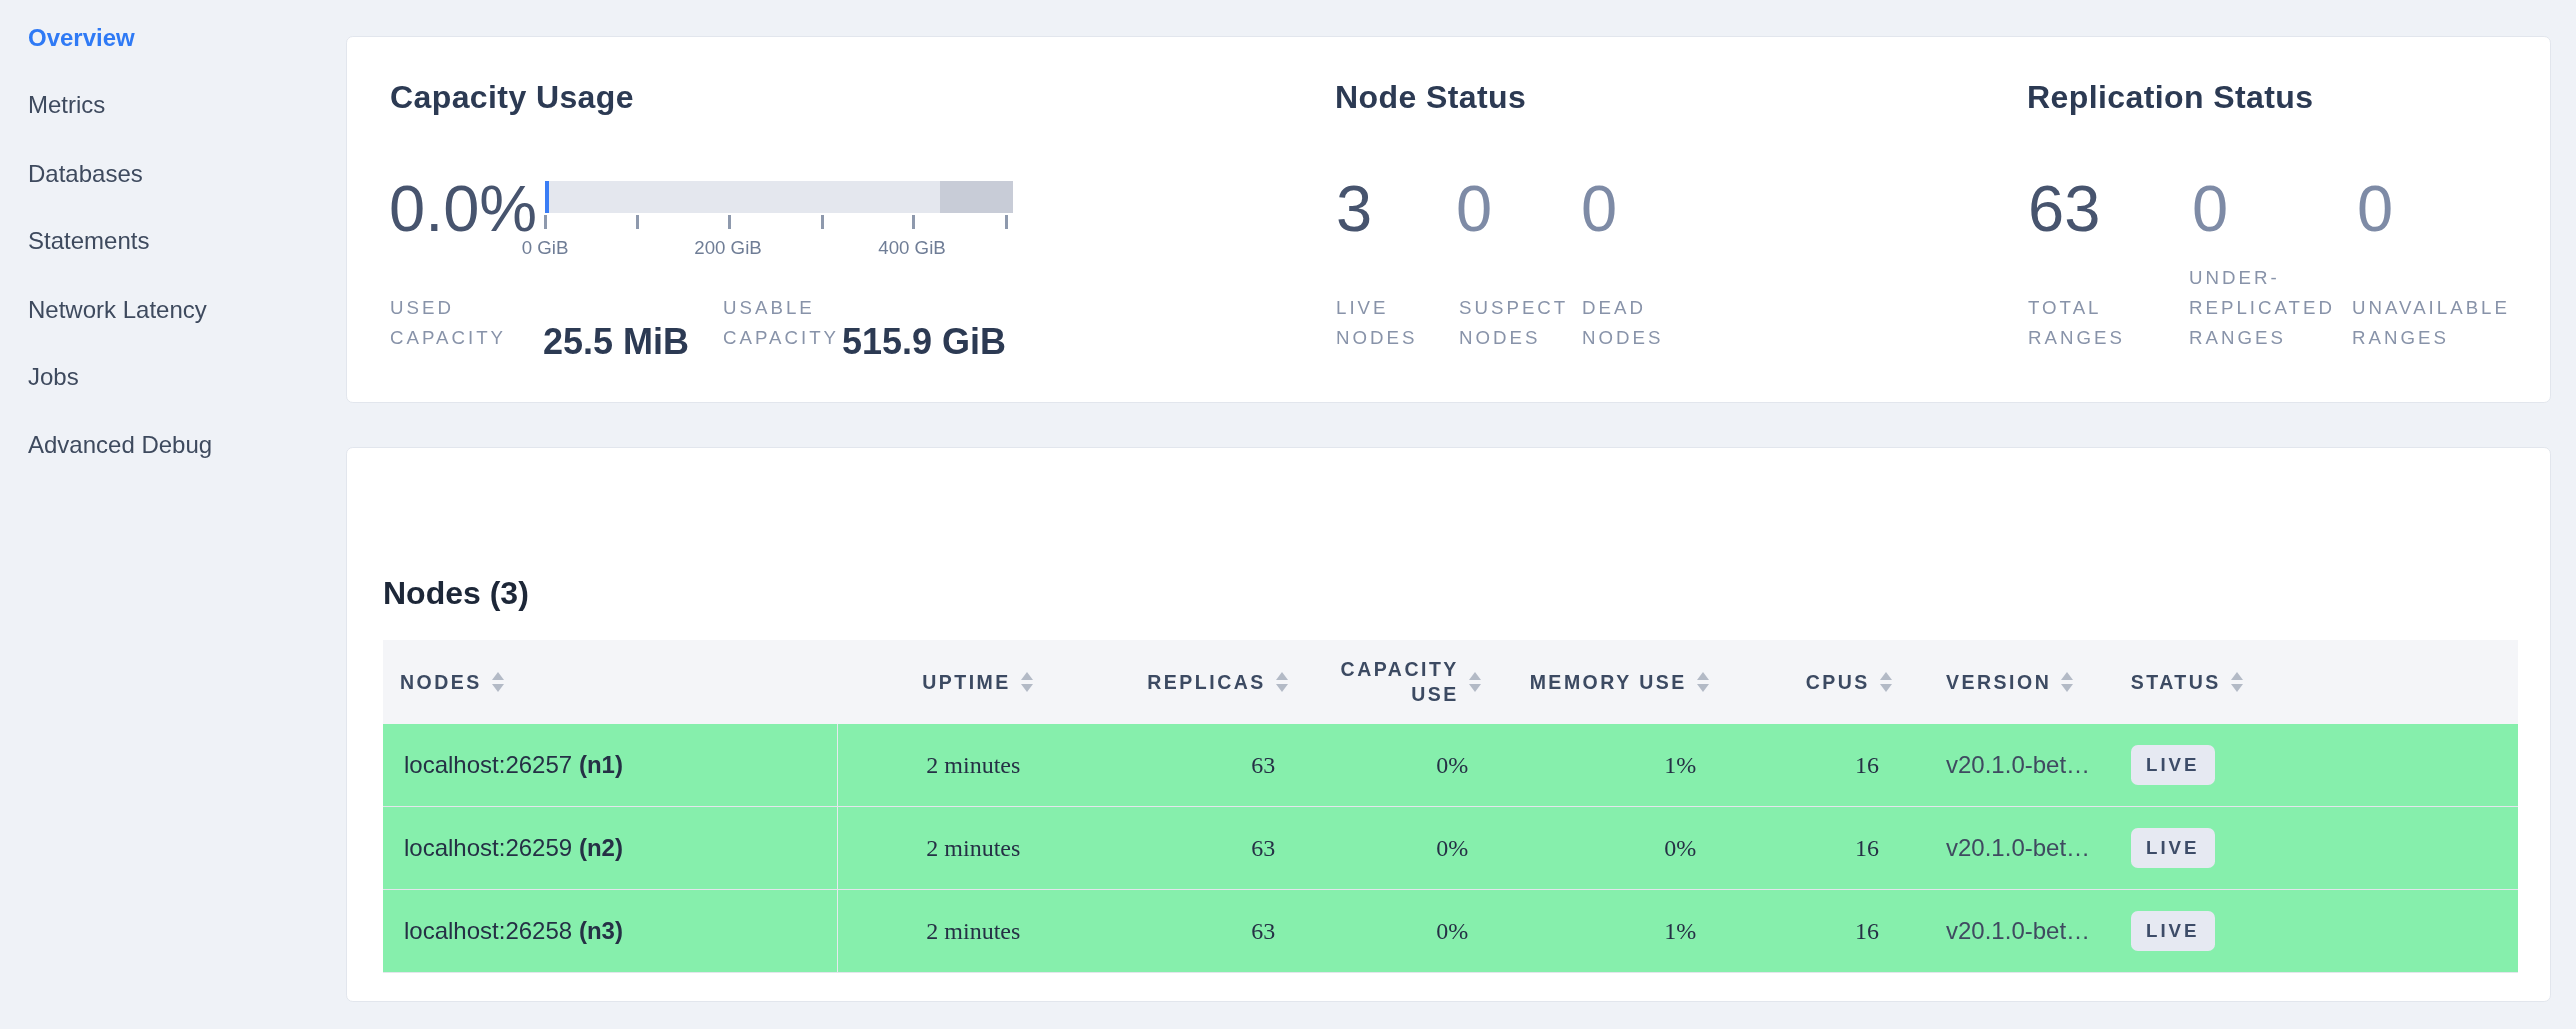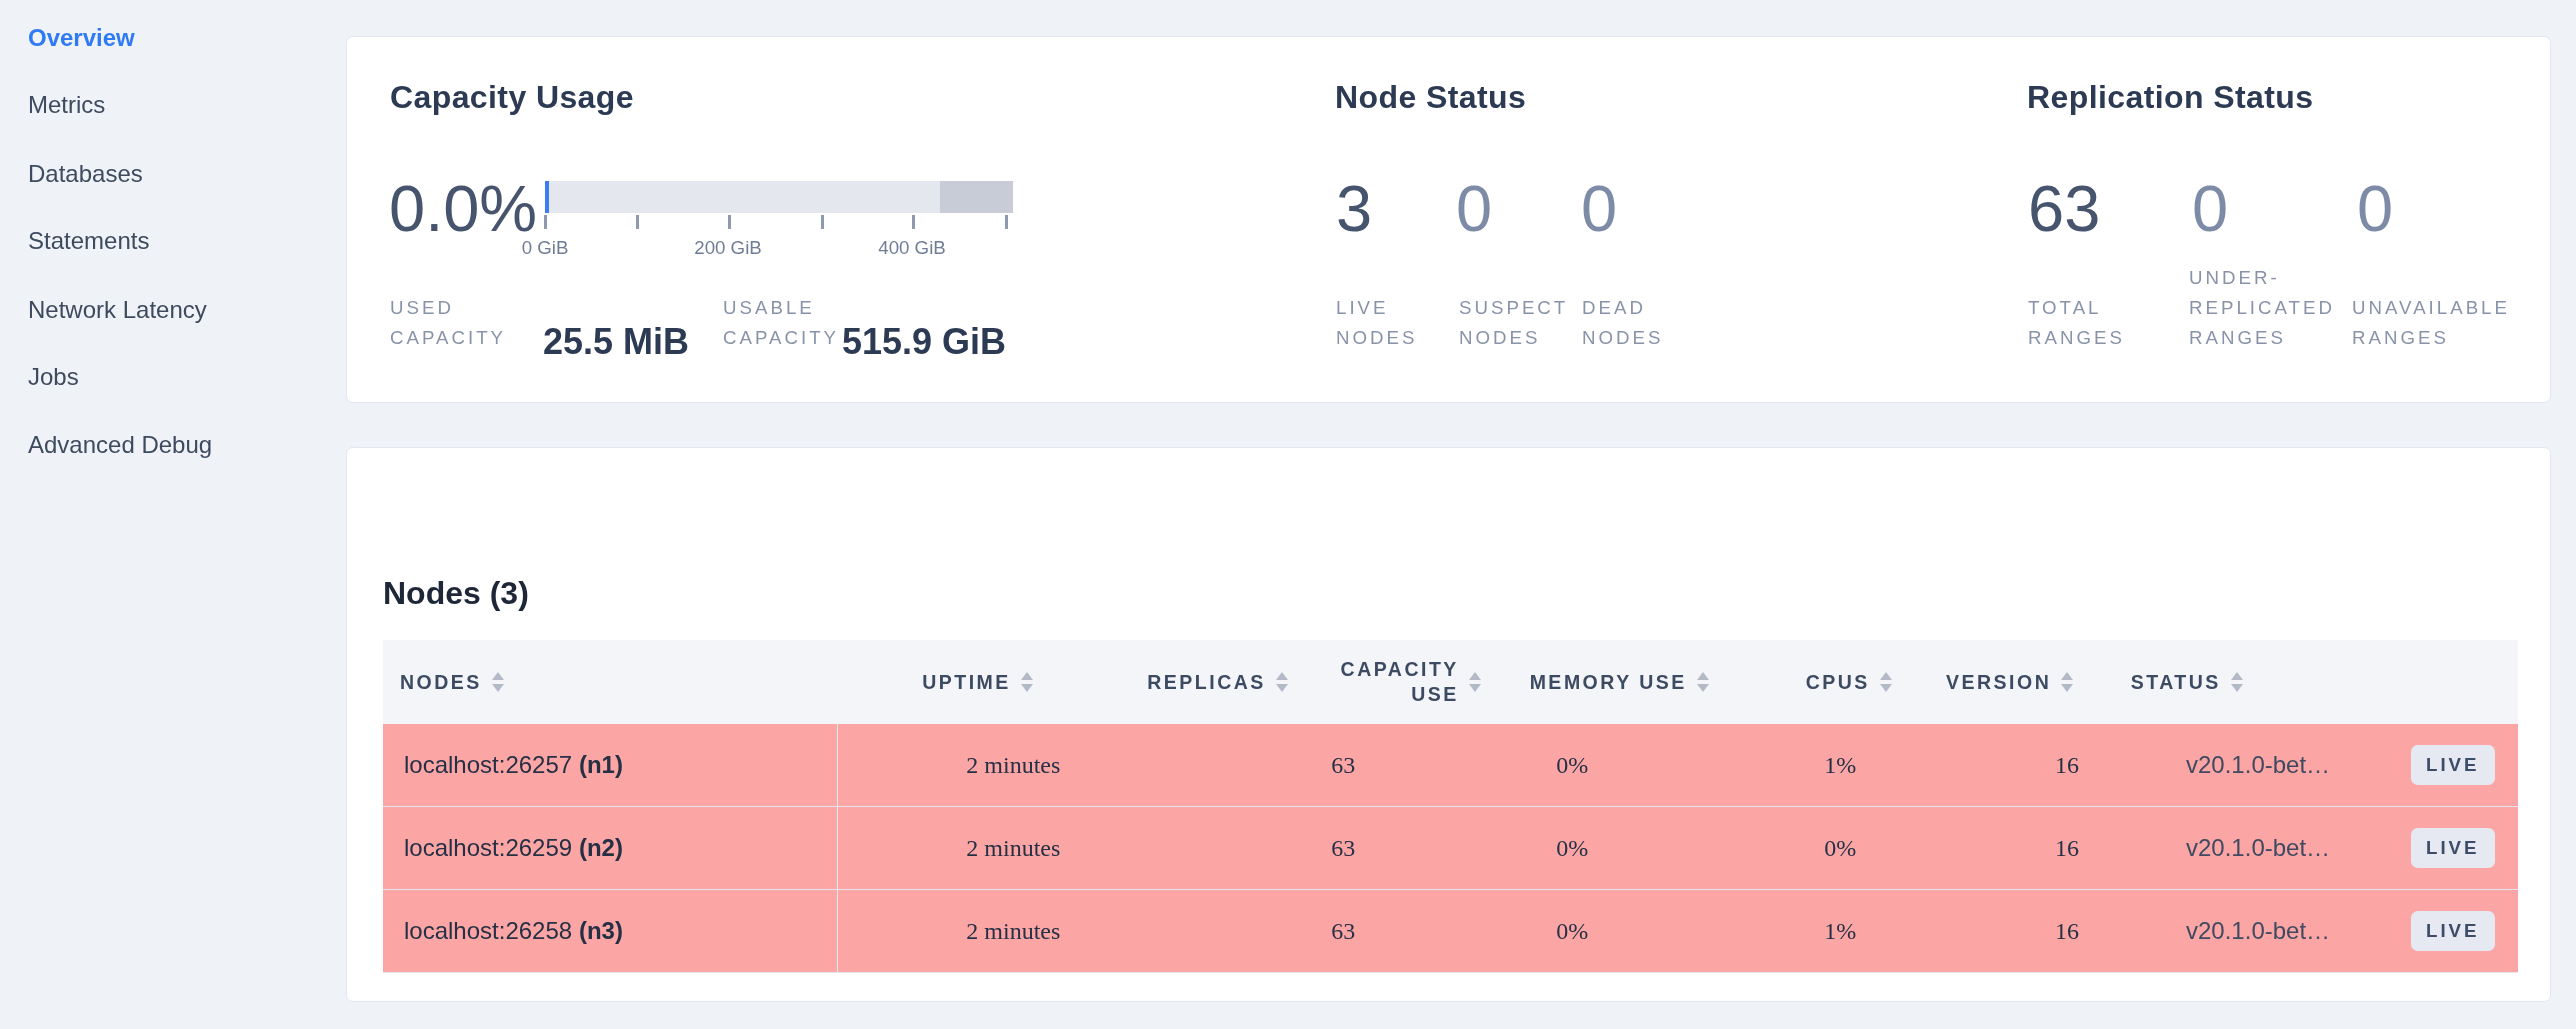"localhost:26257" .tr.row { background: #fca5a5 -> #86efac; gap: 40px -> none }
